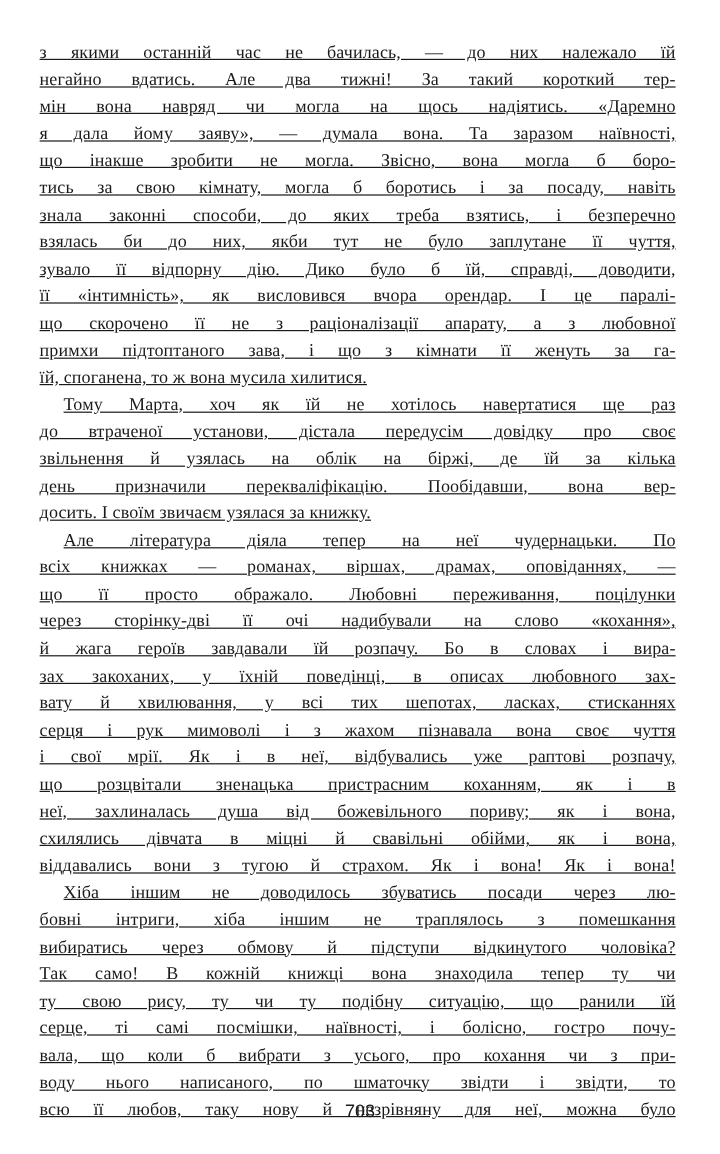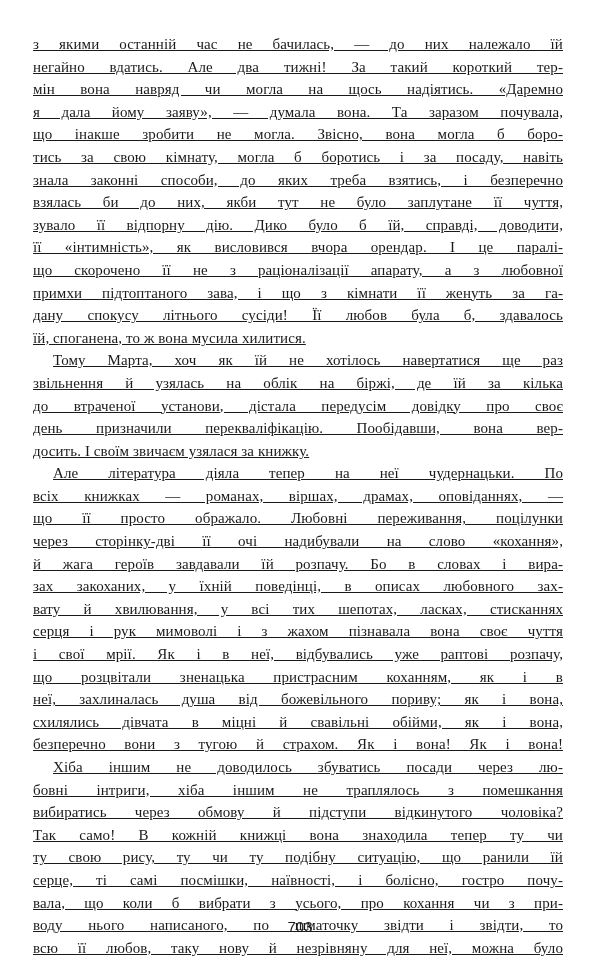"я дала йому заяву», —" div.line { text: почувала -> наївності }
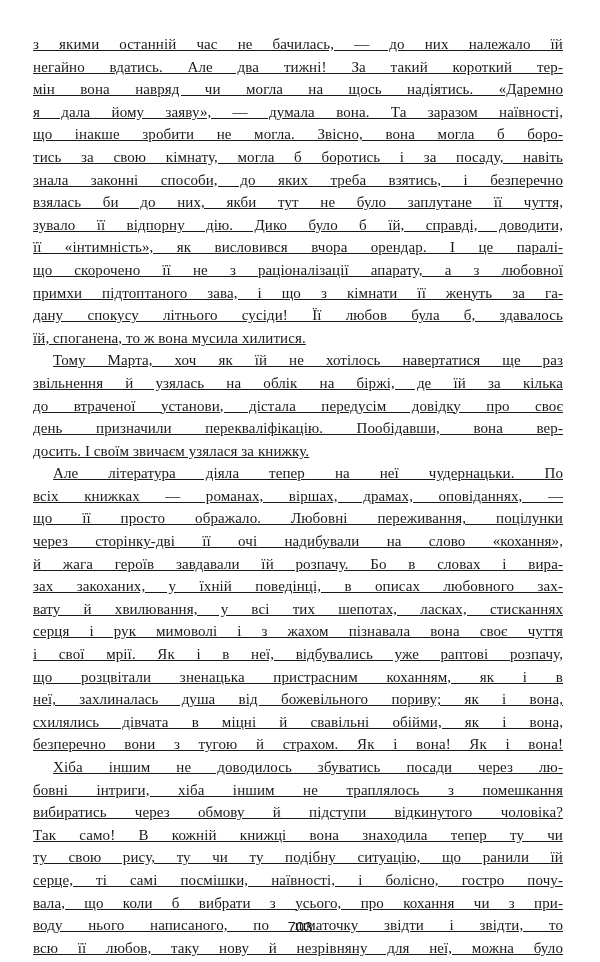"дану спокусу літнього сусіди! Її" div.line { html: <div>дану спокусу літнього сусіди! Її любов була б, здавалось</div> -> none }
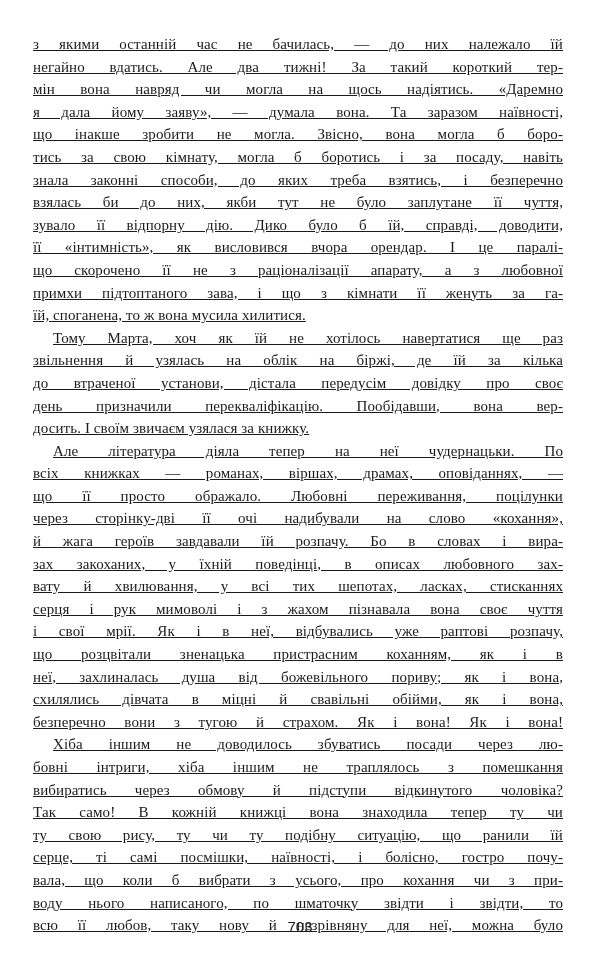"звільнення й узялась на облік" div.line { order: before "до втраченої установи, дістала передусім" -> after "до втраченої установи, дістала передусім" }
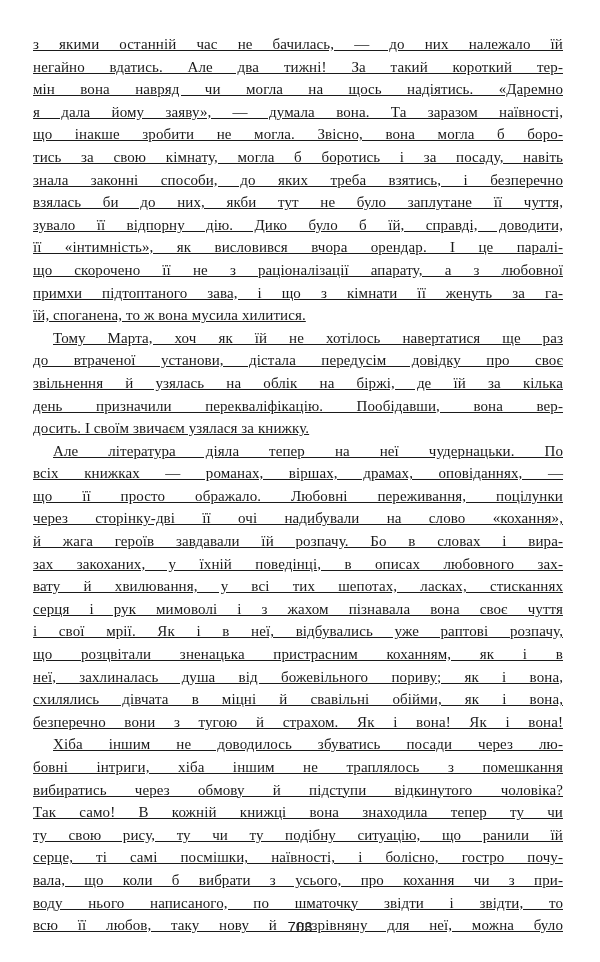"безперечно вони з тугою й" div.line { text: безперечно -> віддавались }
